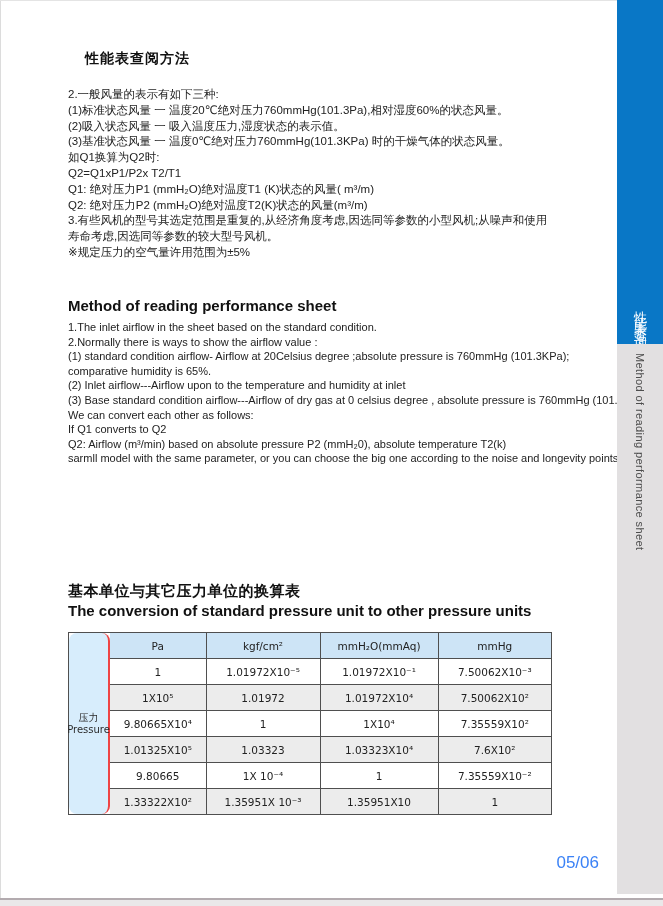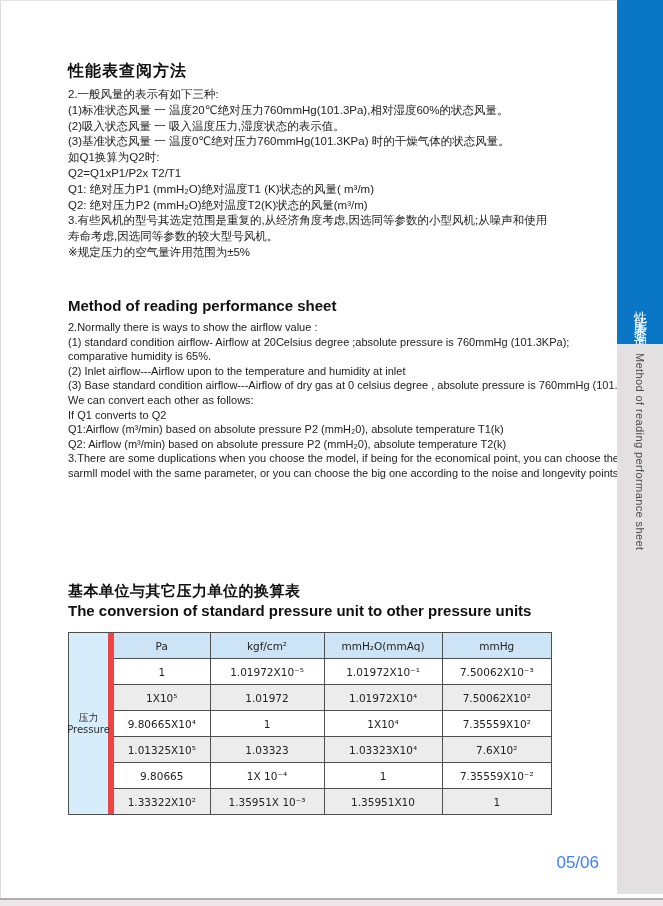"性能表查阅方法" .h-cn-big { font-size: 16px -> 14px; left: 0 -> 17px; margin-top: 11px -> none }
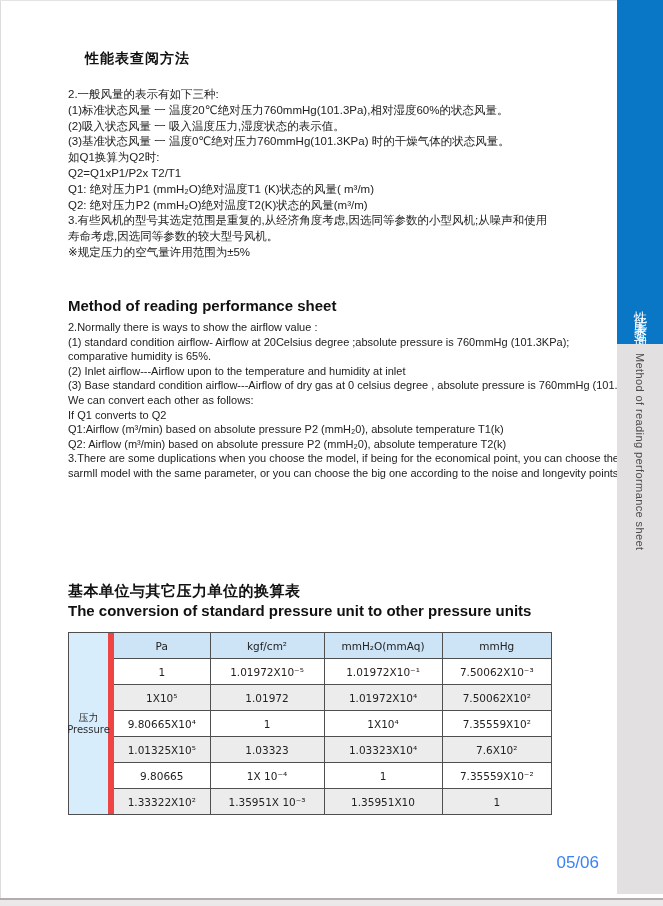"1.The inlet airflow in the" div.line { html: none -> <div>1.The inlet airflow in the sheet based on the standard condition.</div> }
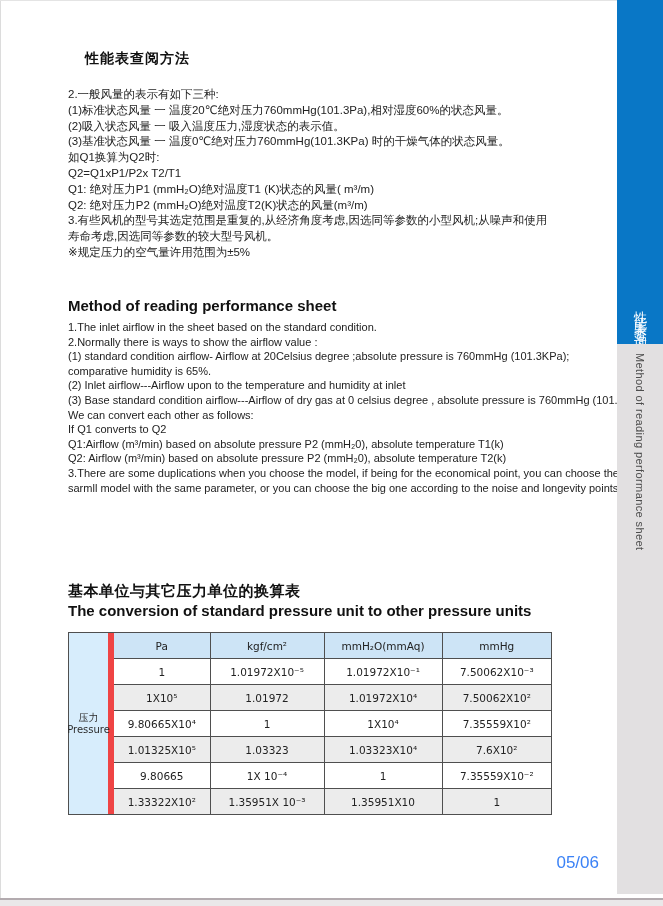"Q1:Airflow (m³/min) based on absolute" div.line { html: <div>Q1:Airflow (m³/min) based on absolute pressure P2 (mmH₂0), absolute temperature T1(k)</div> -> none }
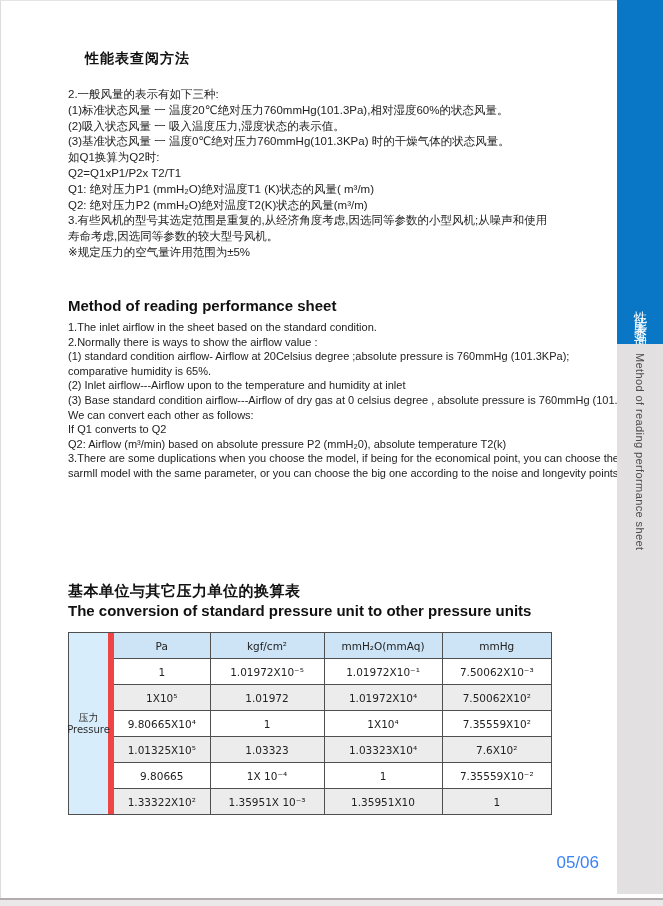"3.There are some duplications when" div.line { html: <div>3.There are some duplications when you choose the model, if being for the economical point, you can choose the</div> -> none }
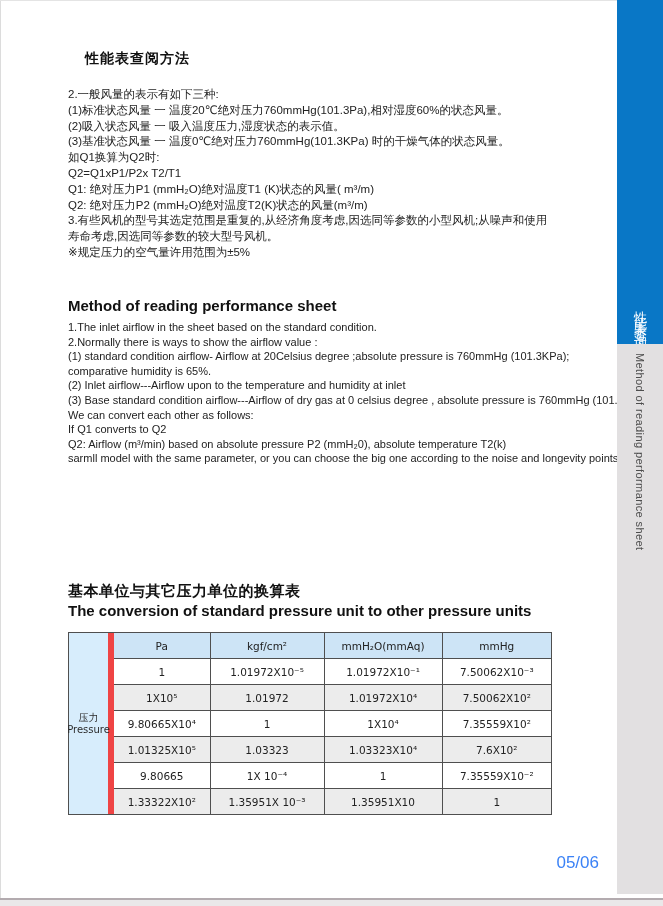"压力" .label-cell { border-radius: none -> 8px; border-right: 6px solid #ef4444 -> 2px solid #ef4444 }
